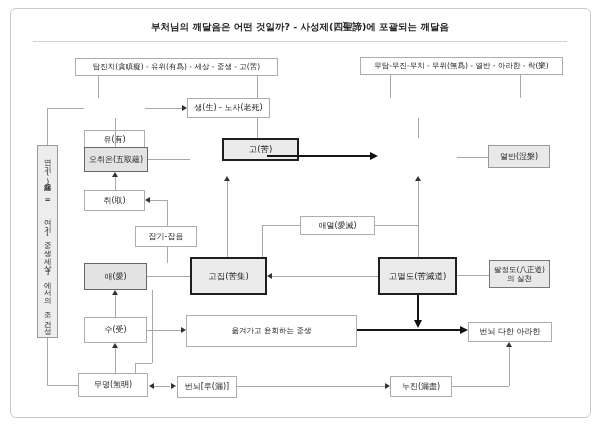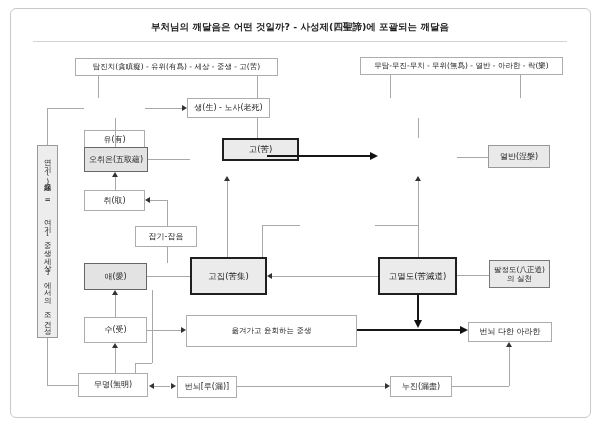"애멸(愛滅)" div.box { html: none -> <div>애멸(愛滅)</div> }
